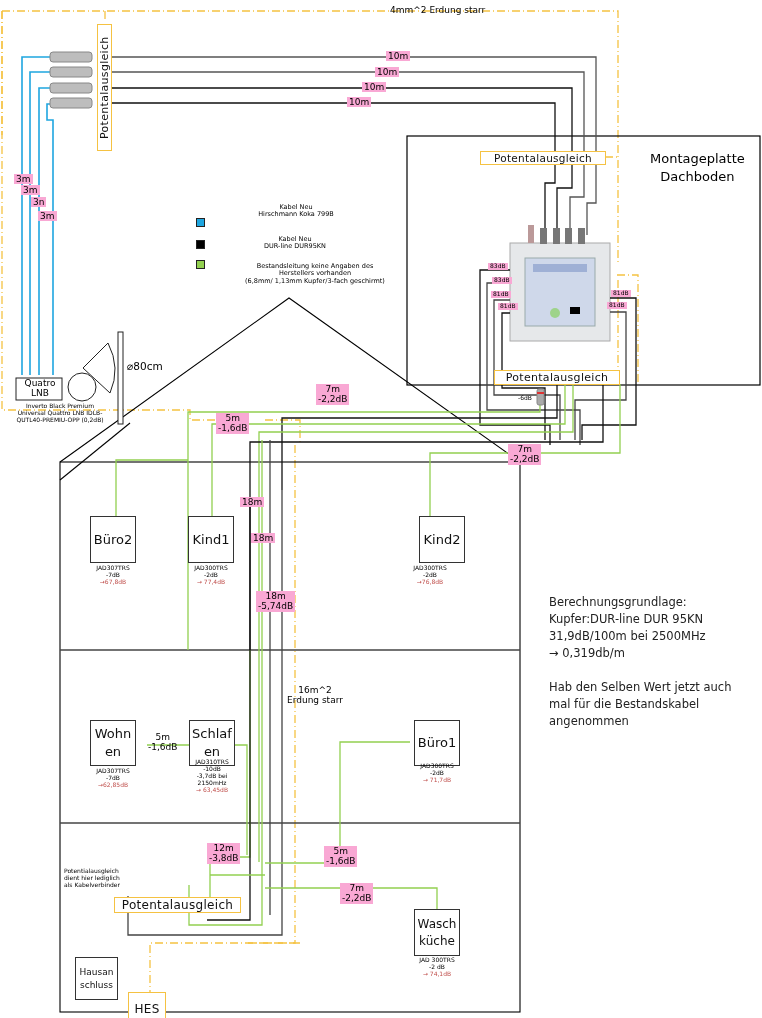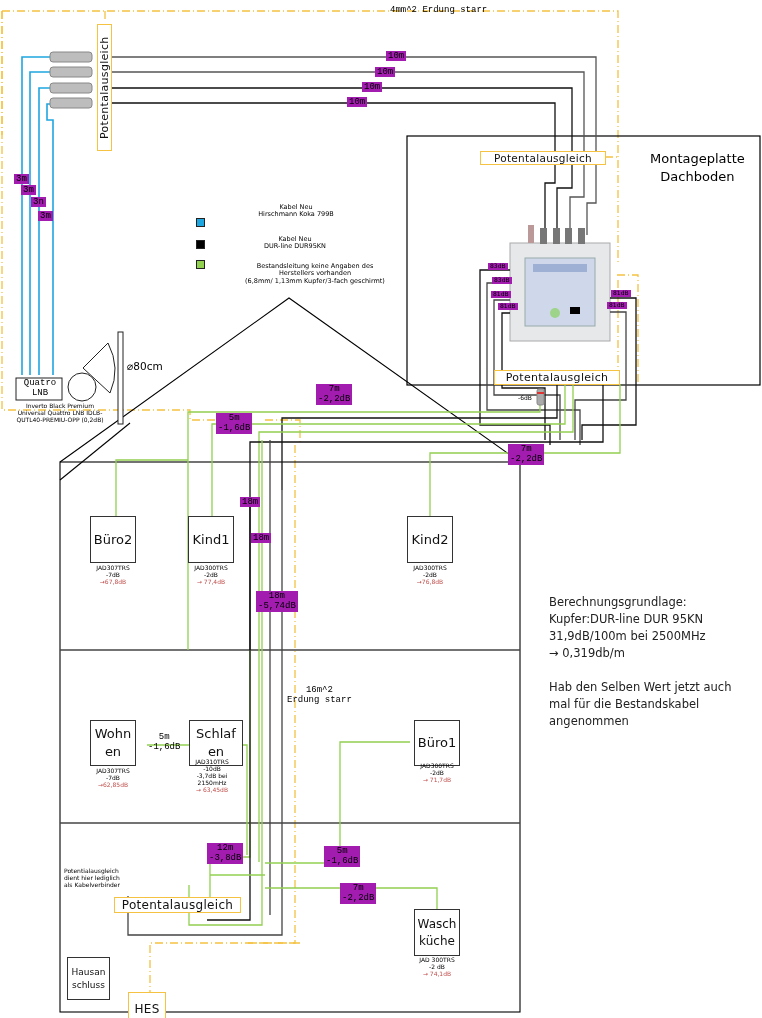"4mm^2 Erdung starr" .t9 { font-family: Liberation Mono, monospace -> none }
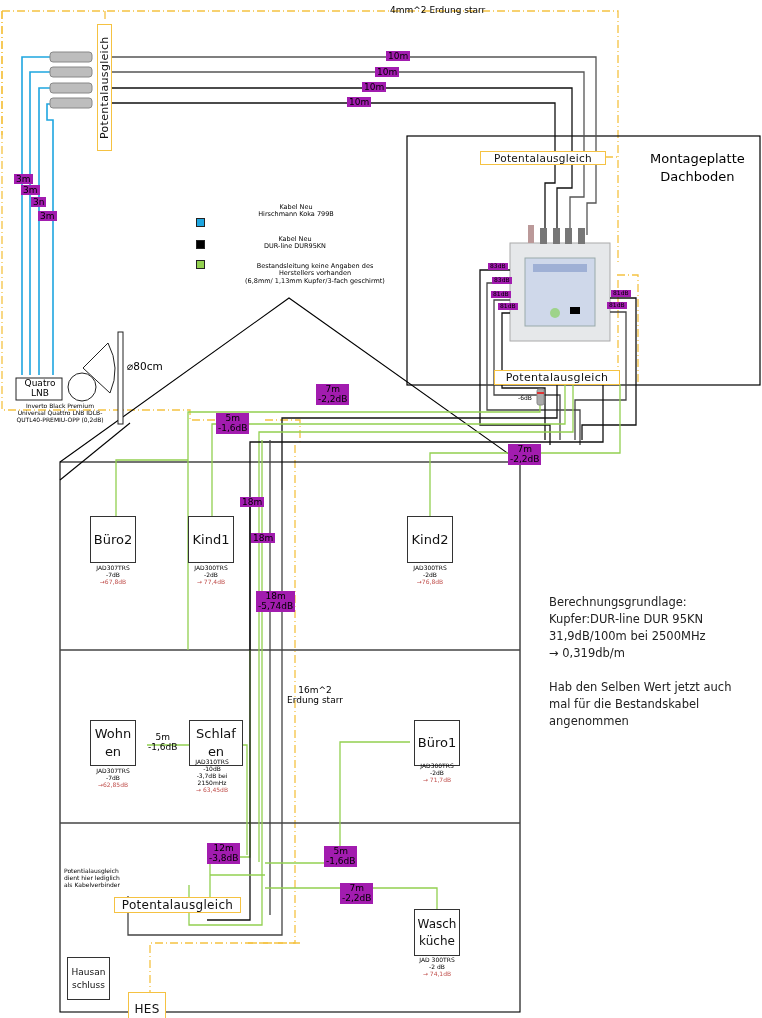"10m" .bg { background: #a21caf -> #f9a8d4 }
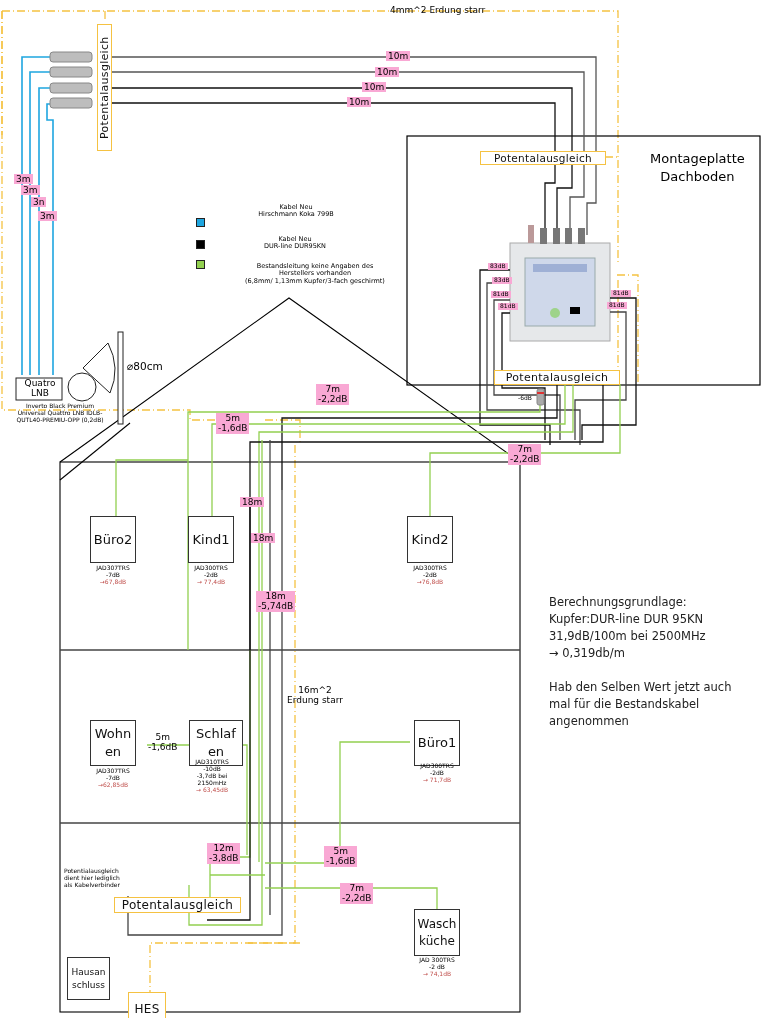"Kind2" div.room { left: 407px -> 419px }
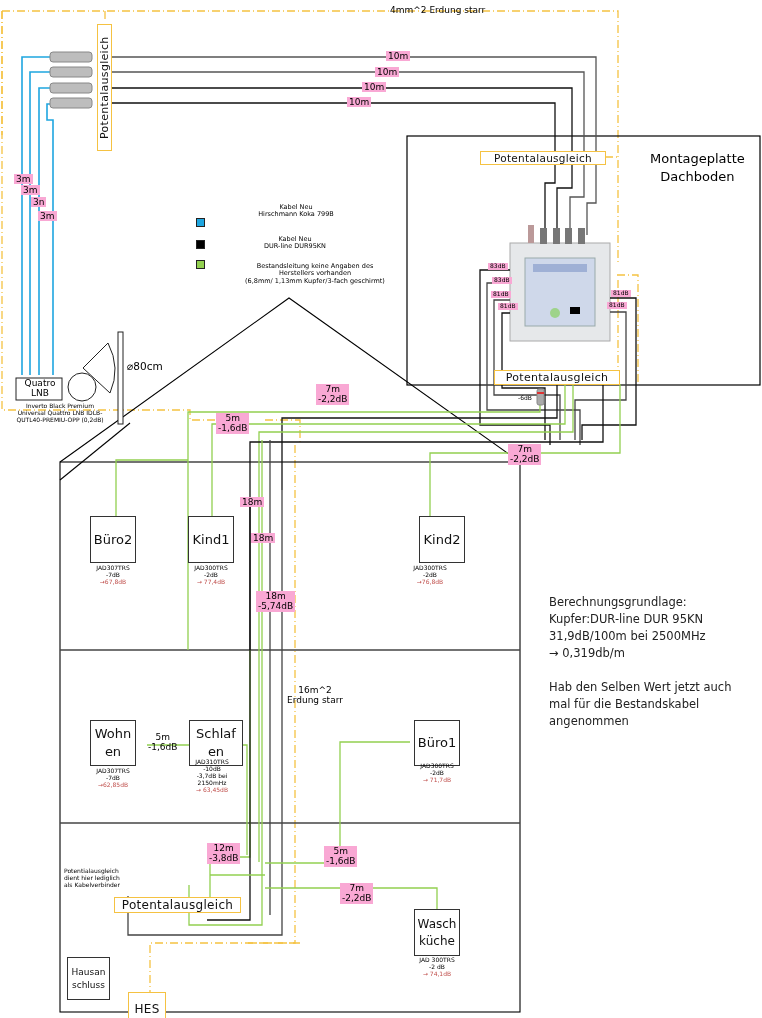"Schlaf en" div.room { width: 54px -> 46px }
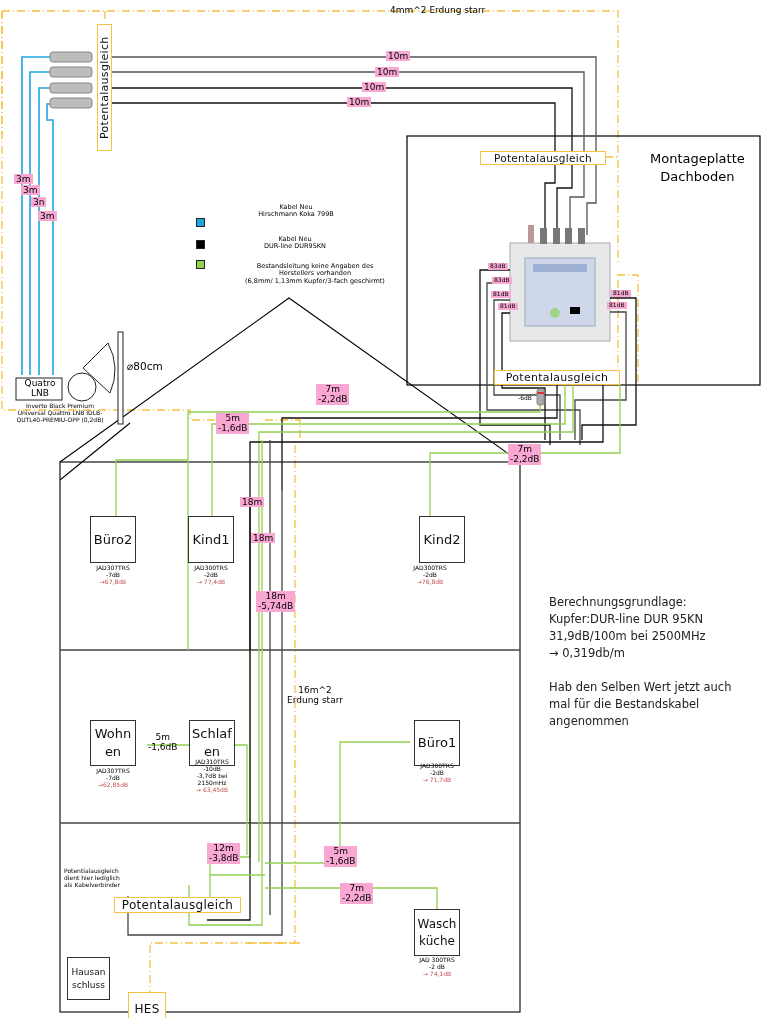"Hausan" div.room { left: 67px -> 75px }
